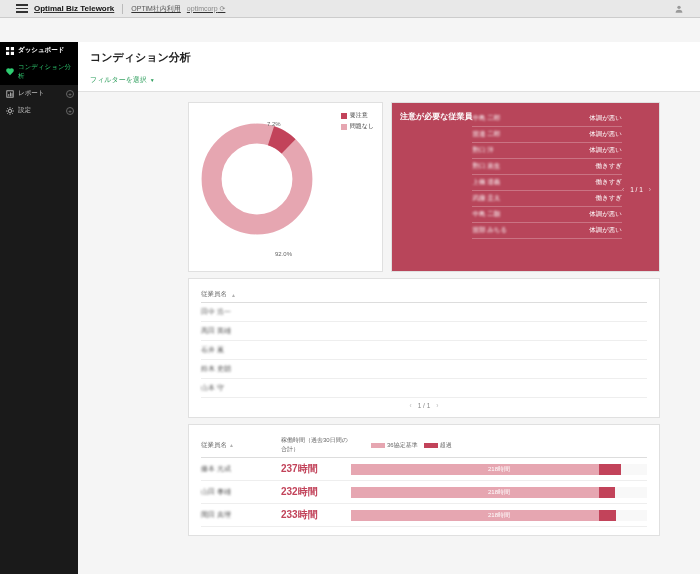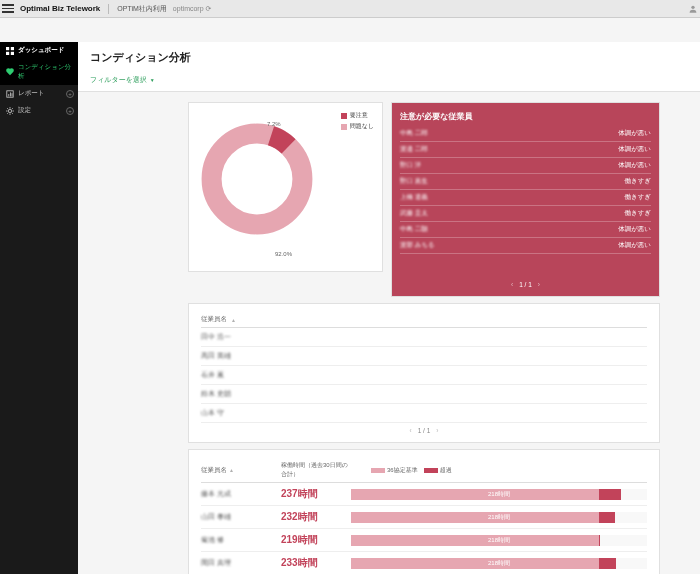"Optimal Biz Telework" .topbar { padding: 0 2px -> 0 16px; text-decoration: none -> underline }
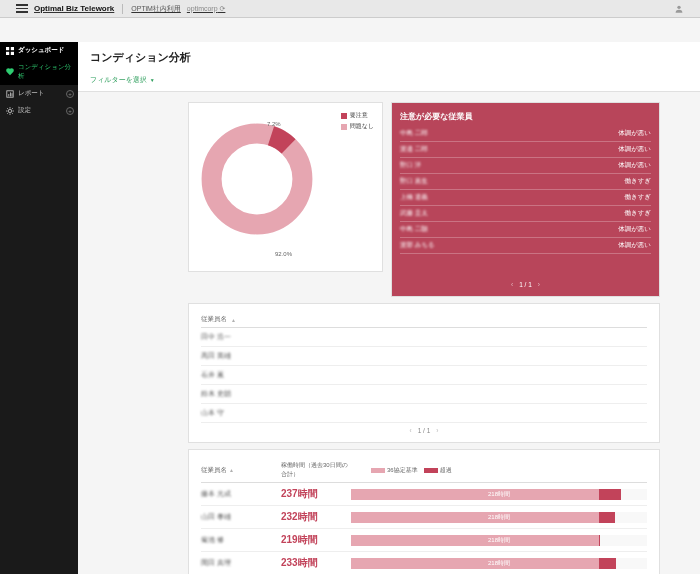"注意が必要な従業員" .card.alert { flex-direction: column -> none; height: 195px -> 170px }
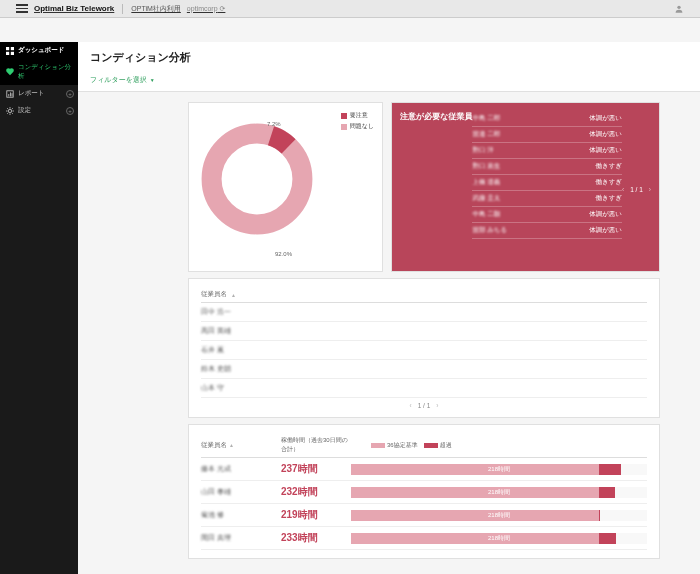"219時間" div.over-row { html: <div> <div><span>菊池 修</span></div> <div>219時間</div> <div> <div></div> <div></div> <div>218時間</div> </div> </div> -> none }
